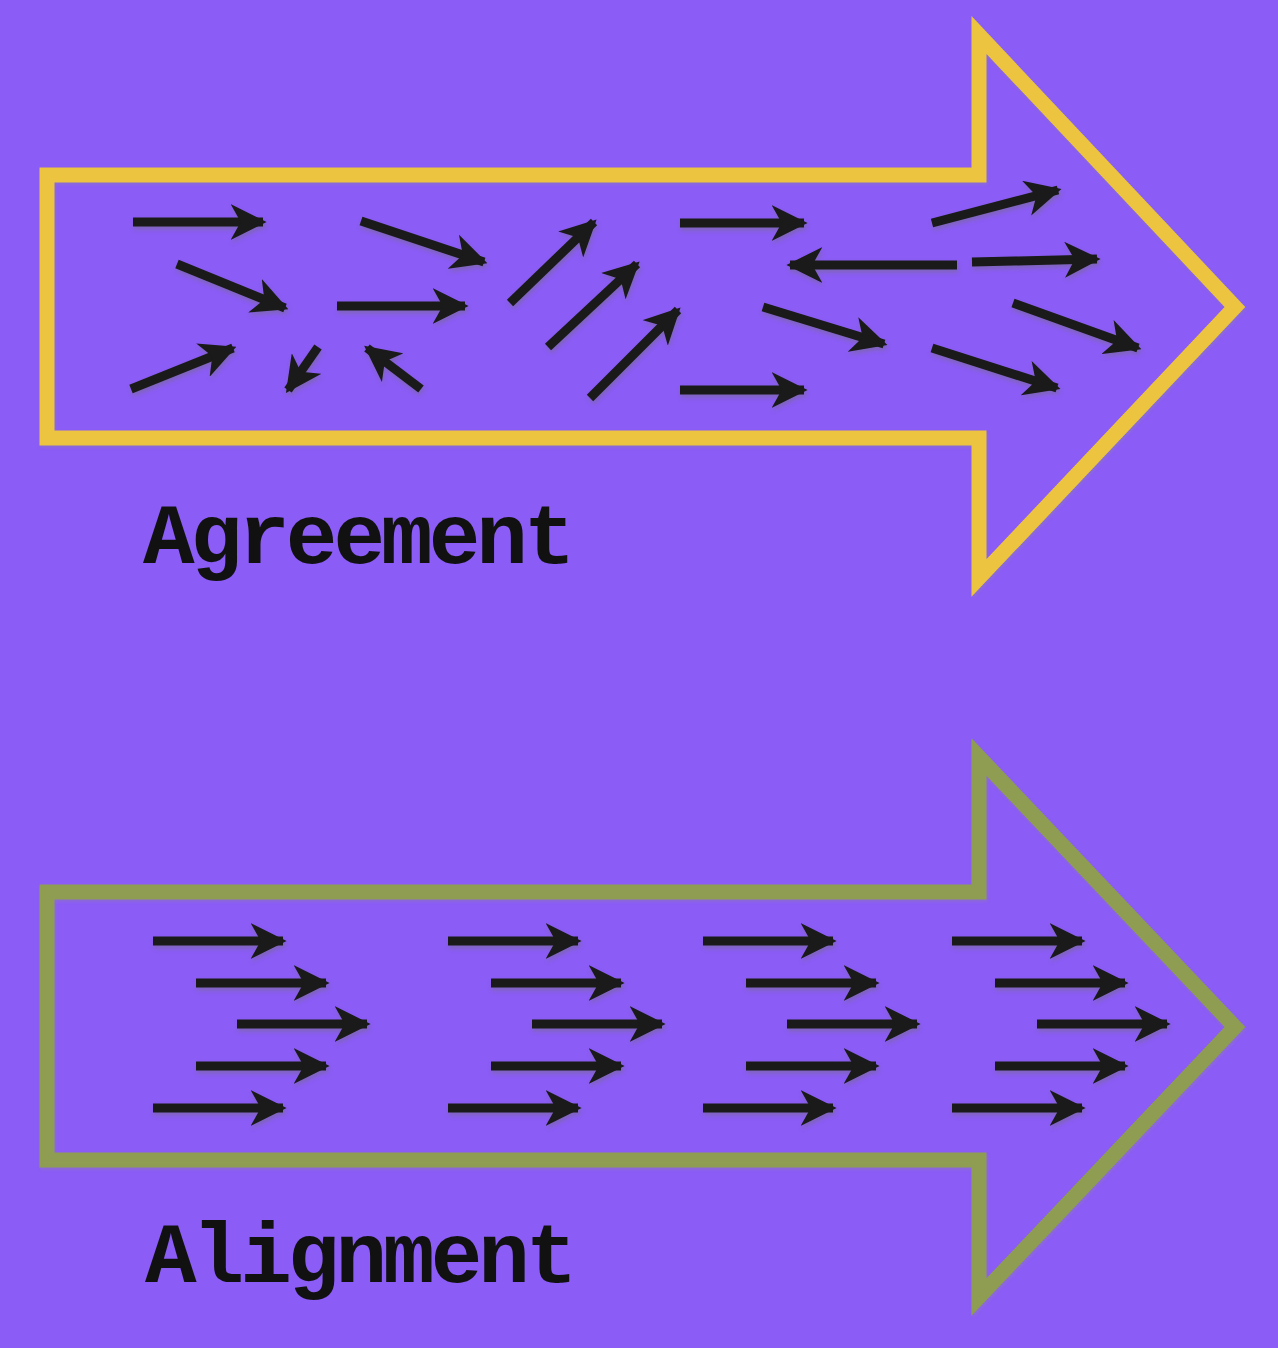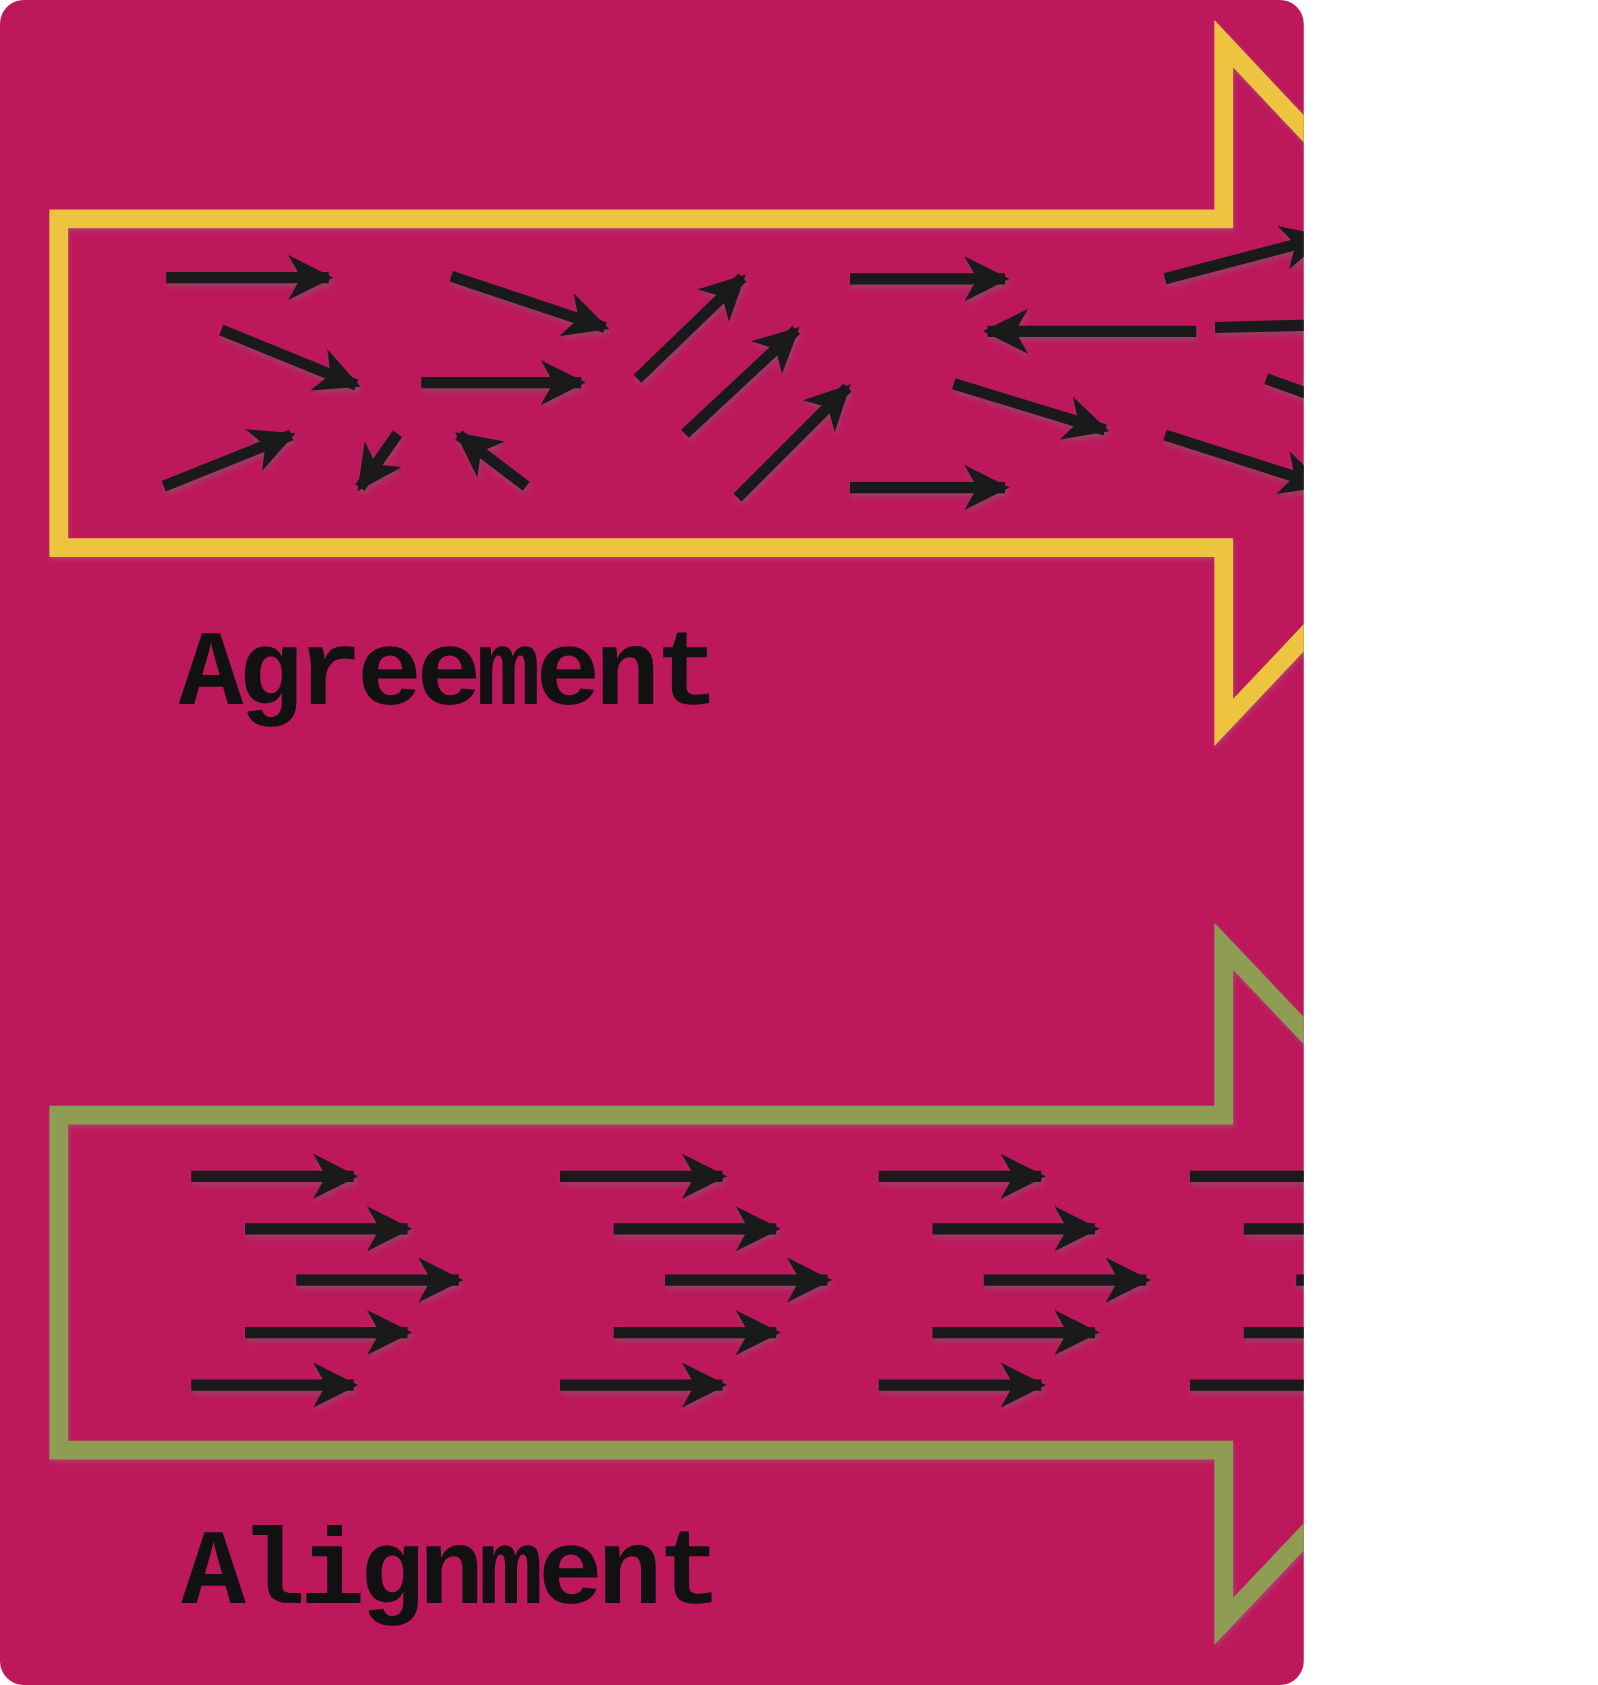"Agreement" .canvas { background: #be185d -> #8b5cf6; border-radius: 19px -> none; width: 1043px -> 1278px }
